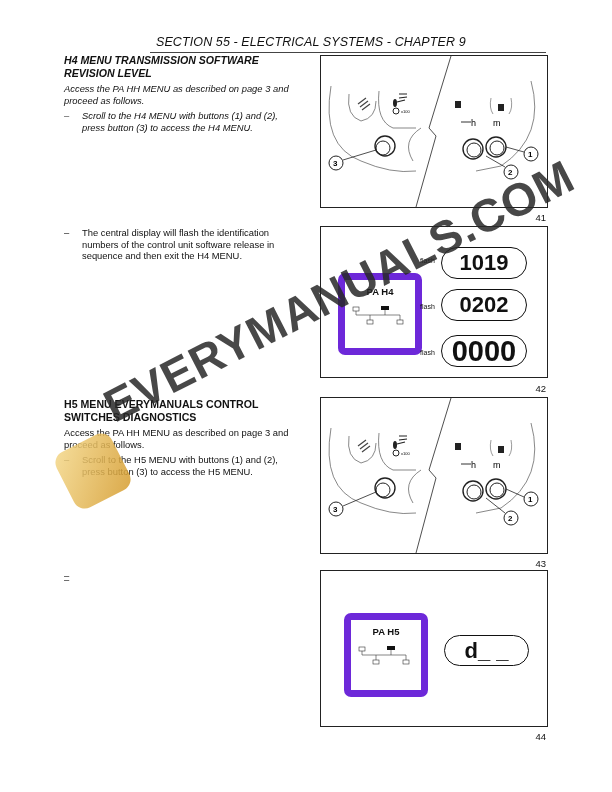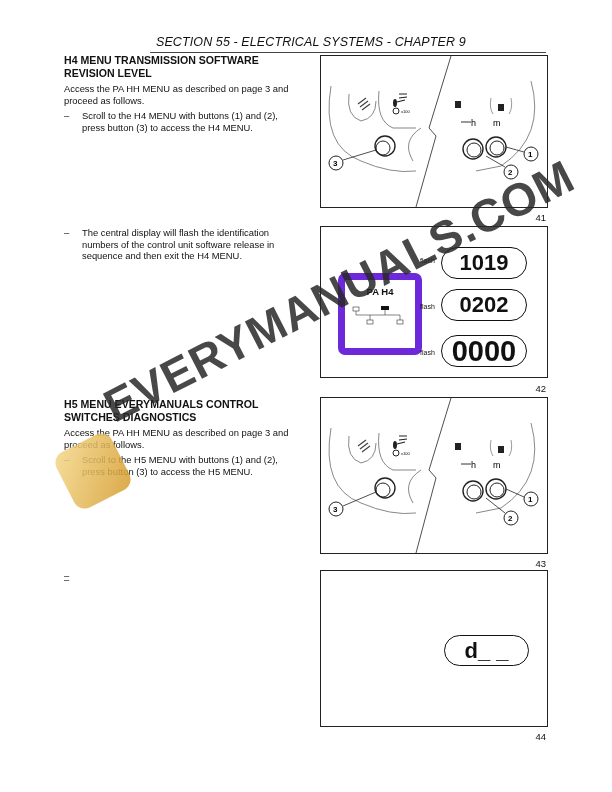"H4 MENU TRANSMISSION SOFTWARE REVISION" div.col { font-style: none -> italic }
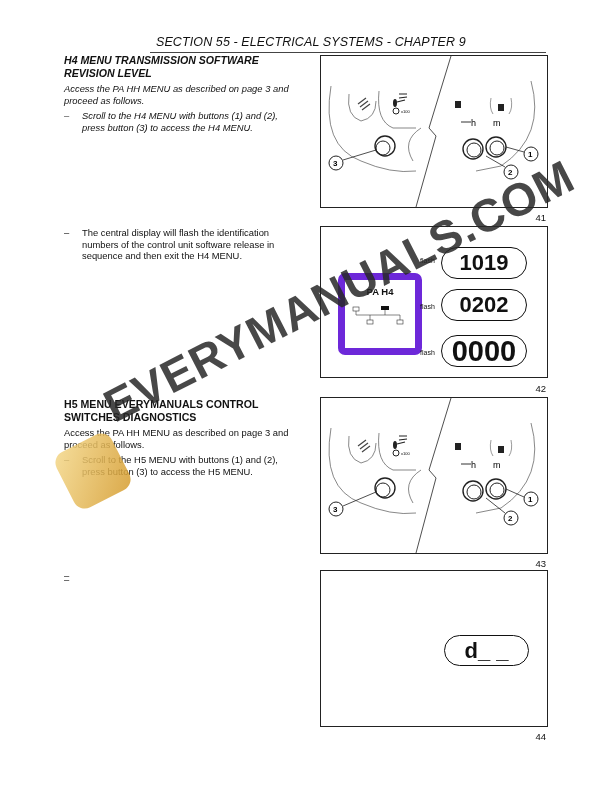"PA H5" div.panel { html: none -> <div> <div>PA H5</div> <svg> <rect></rect> <path></path> <rect></rect> <rect></rect> <rect></rect> </svg> </div> }
